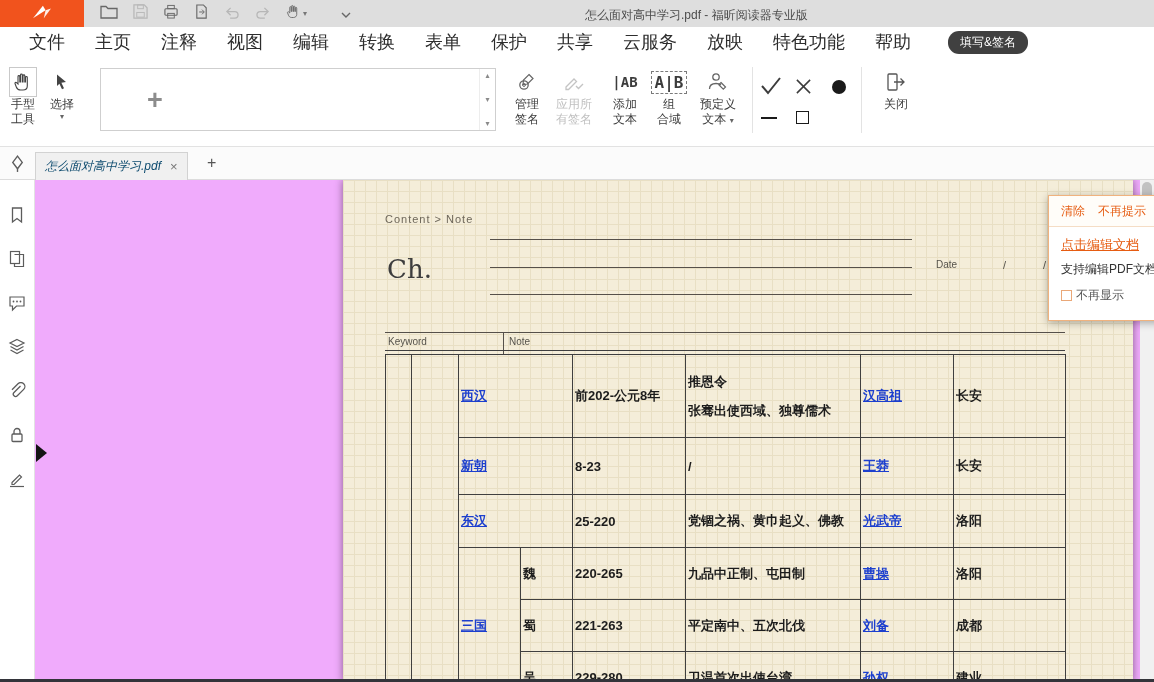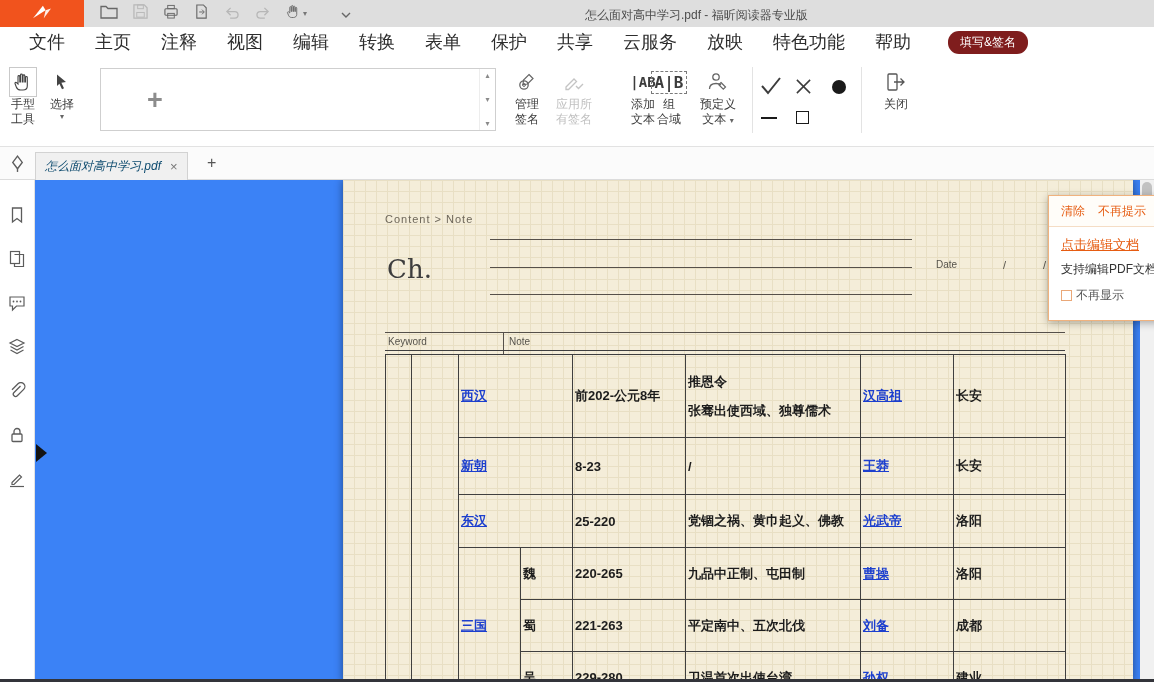"填写&签名" .menu-badge { background: #7f1d1d -> #404040 }
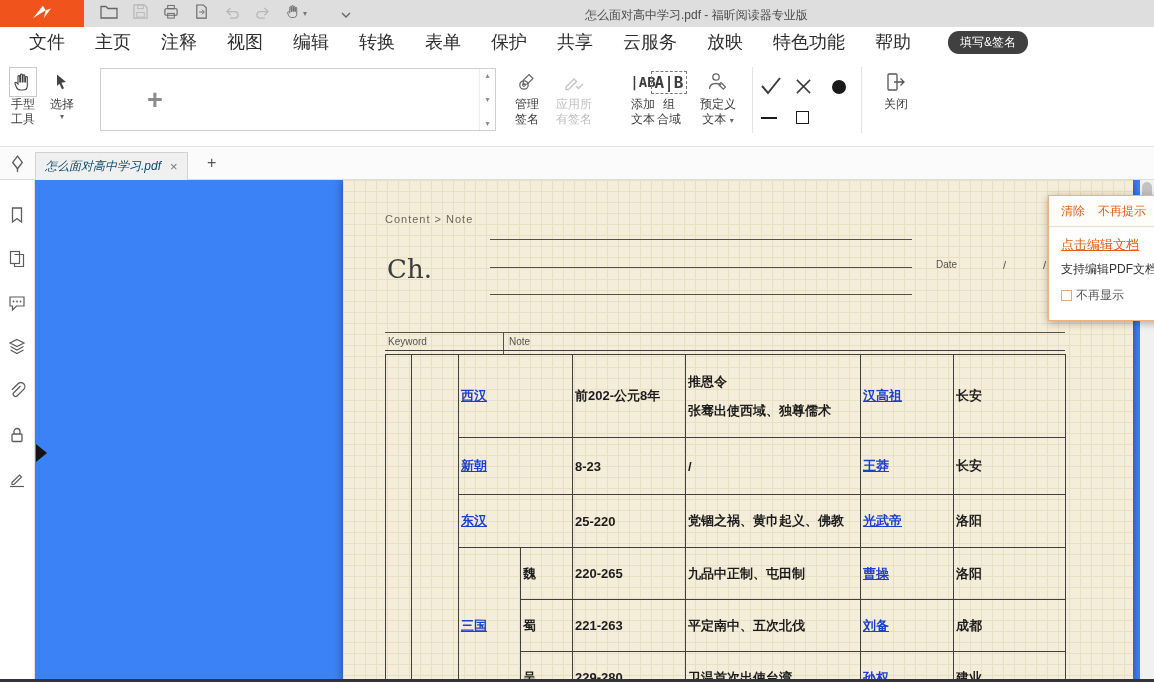"|AB" div.vtool { left: 621px -> 603px }
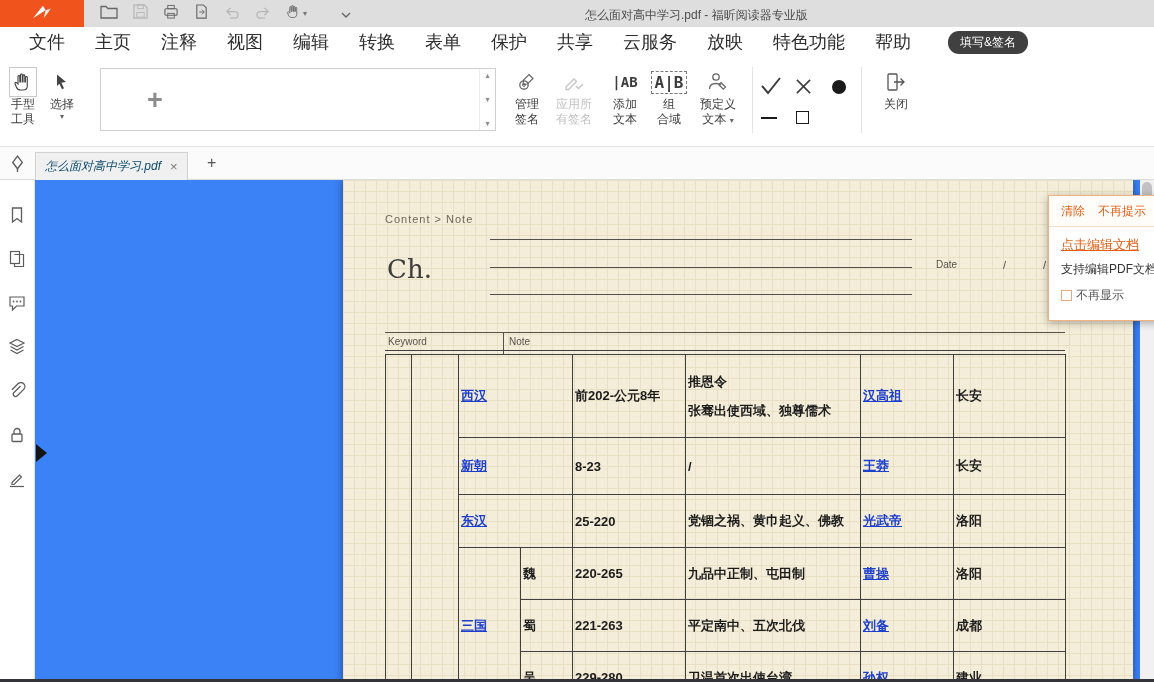"Content > Note" .doc-area { background: #3b82f6 -> #f0abfc }
